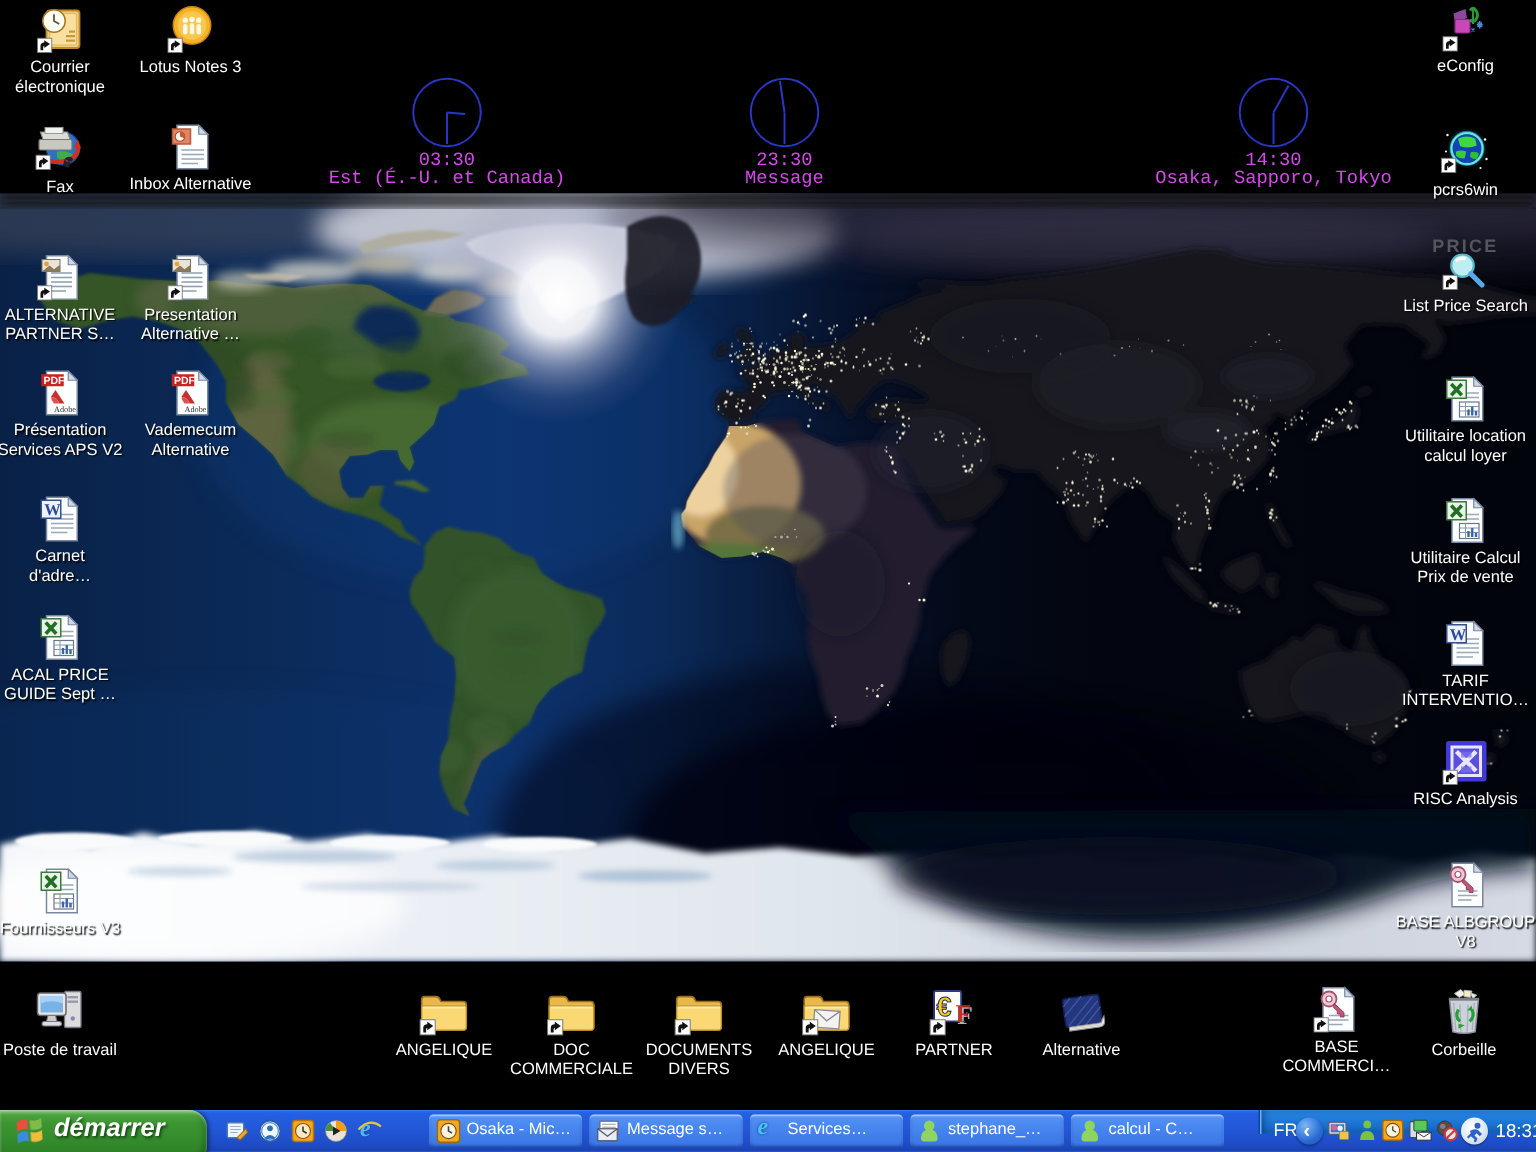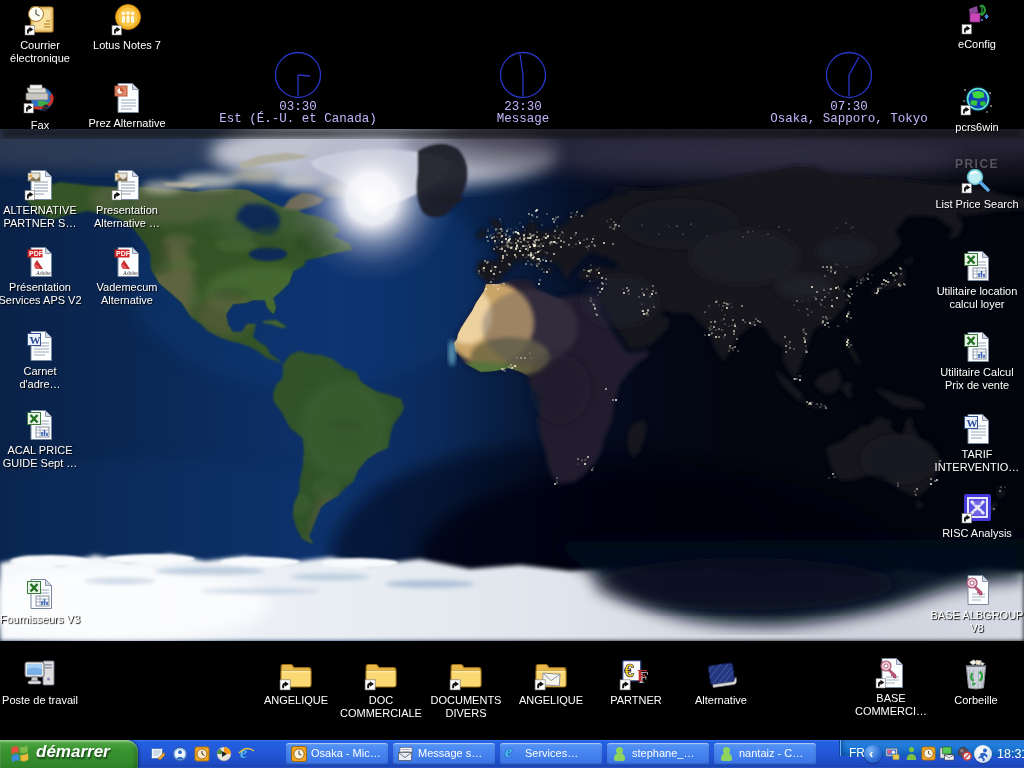"Lotus Notes 7" div.lab { text: 7 -> 3 }
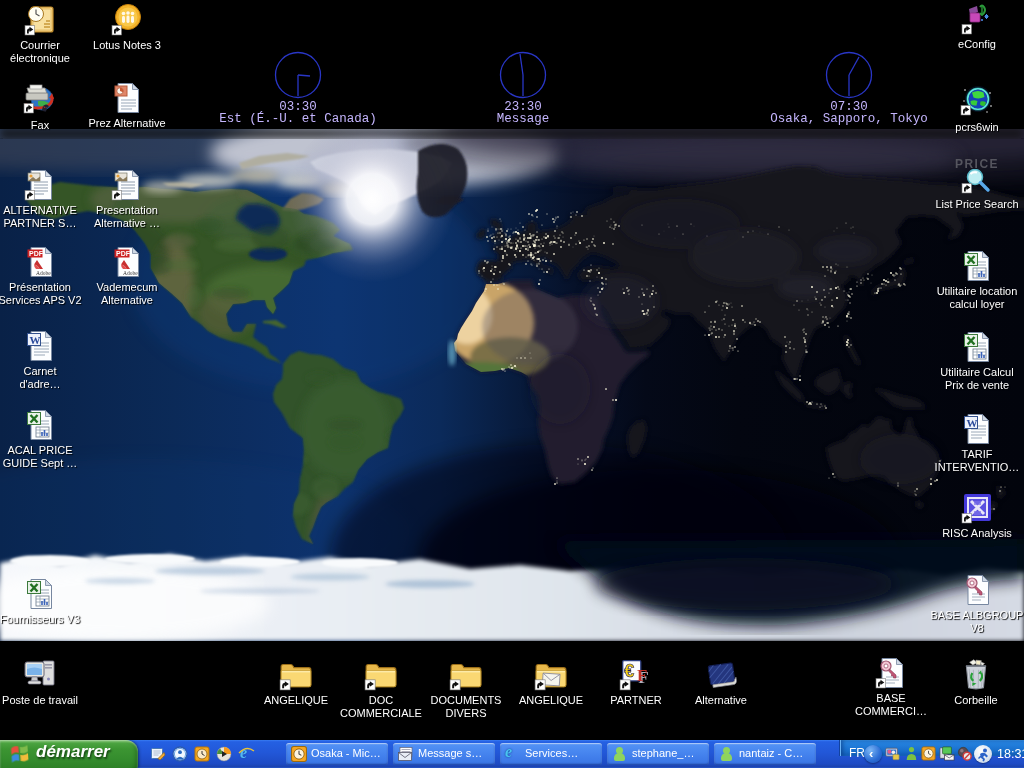"03:30" .clk { color: #c4b5fd -> #d946ef }
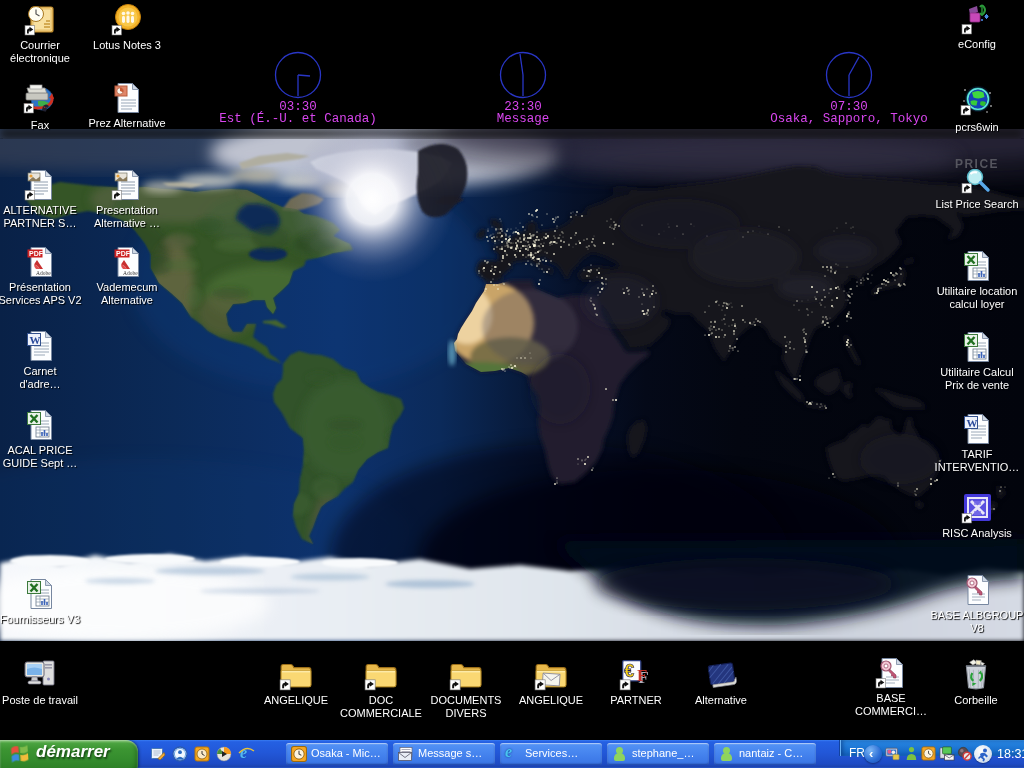"07:30" div.clk { text: 07:30 -> 14:30 }
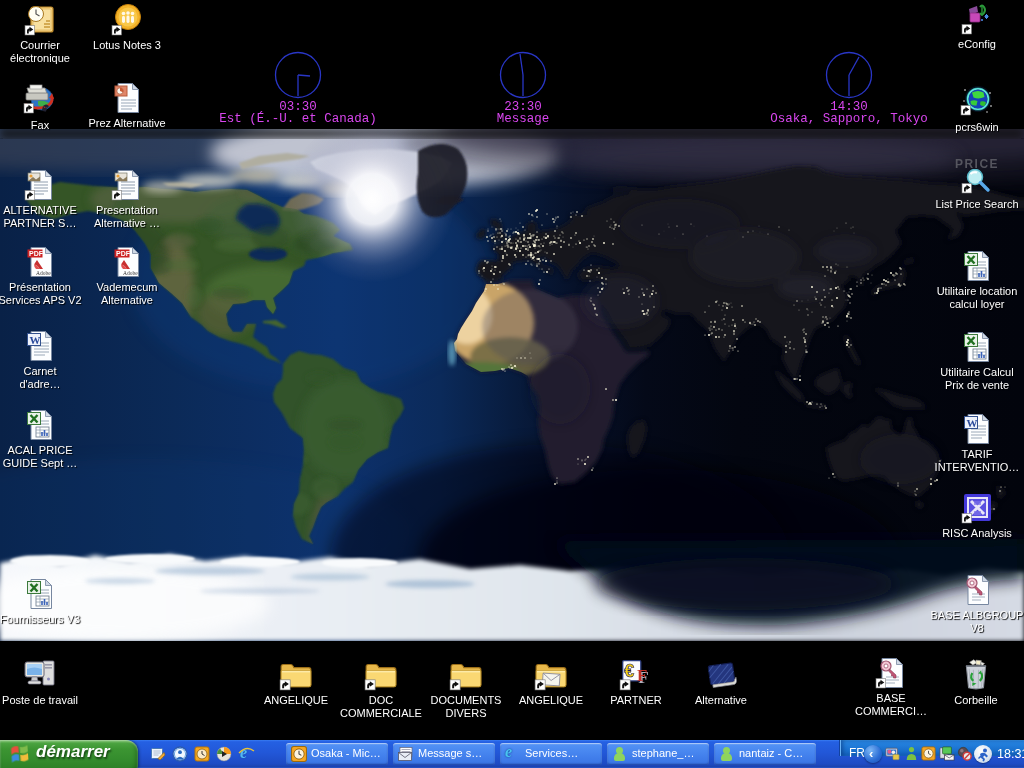"Prez Alternative" div.lab { text: Prez -> Inbox }
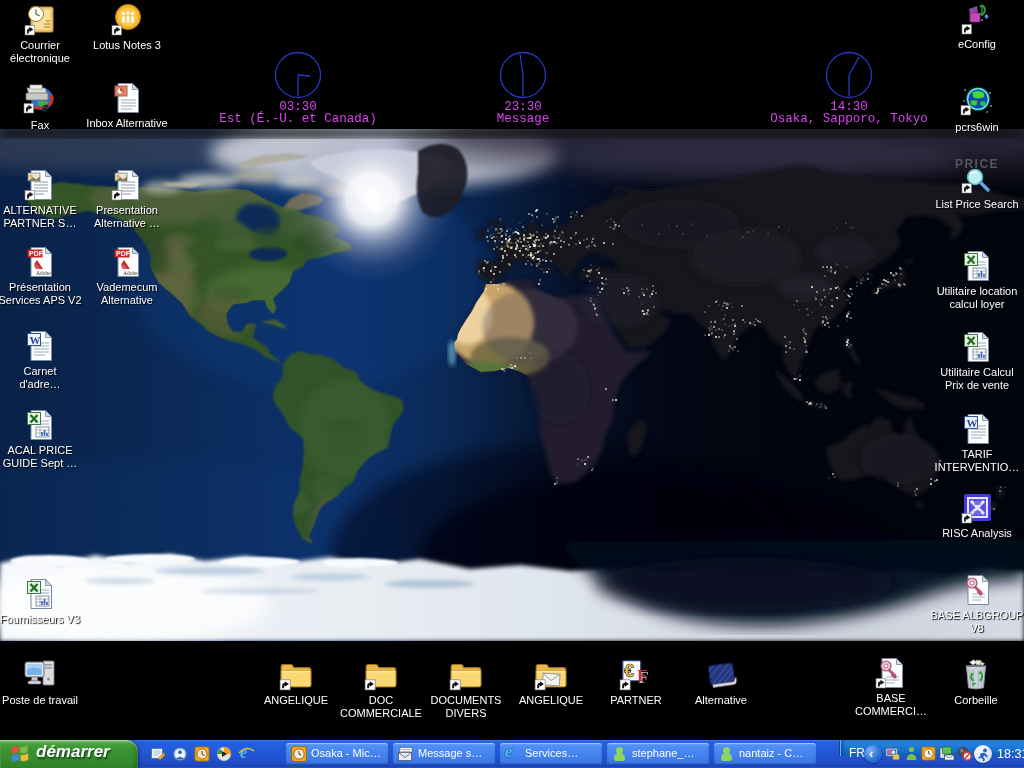"nantaiz - C…" span.tt { text: nantaiz -> calcul }
